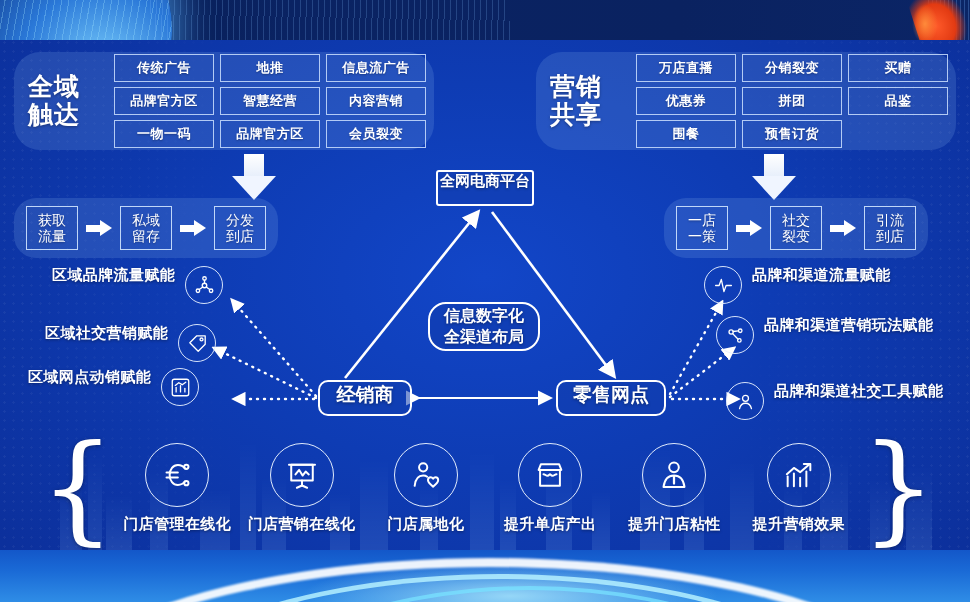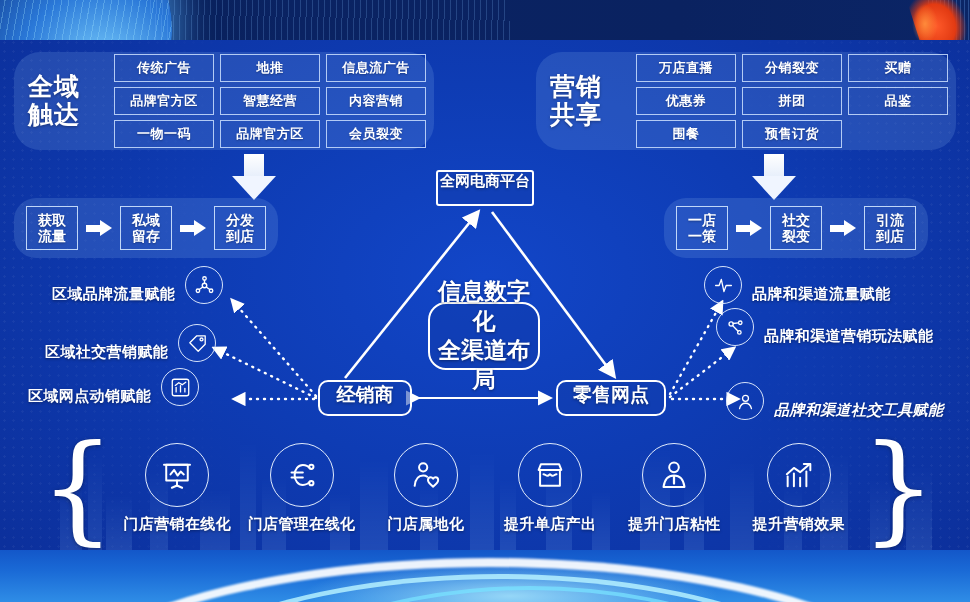"获取" .chain-box { font-weight: bold -> normal }
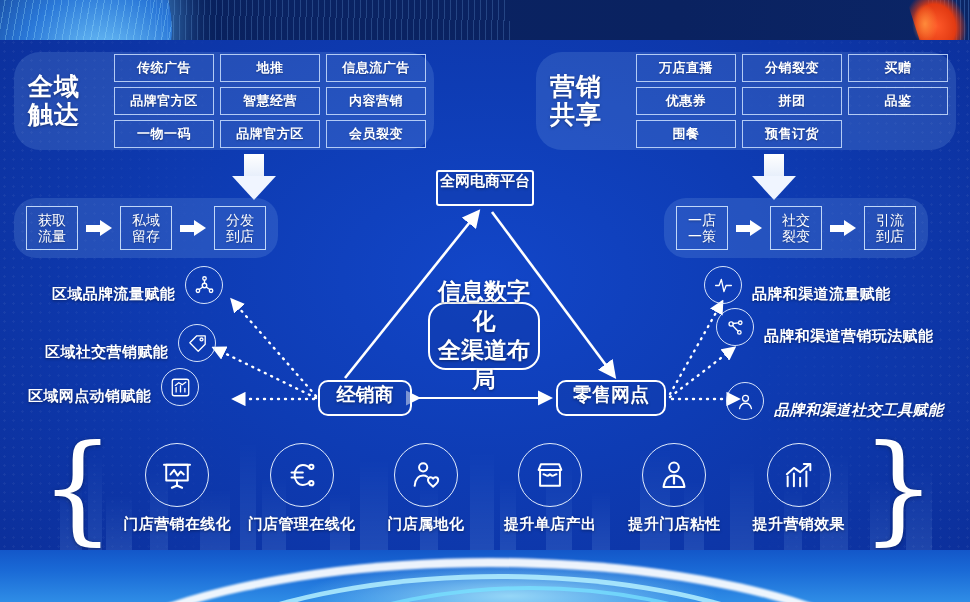"区域品牌流量赋能" .feat { align-items: flex-end -> flex-start }
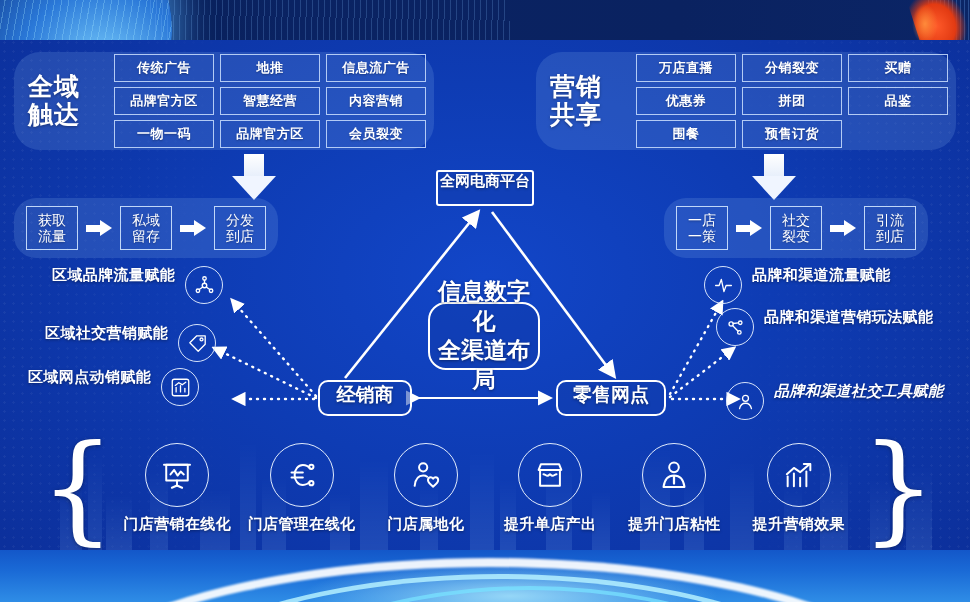"信息数字化" #node-center { font-size: 23px -> 16px; height: 68px -> 49px }
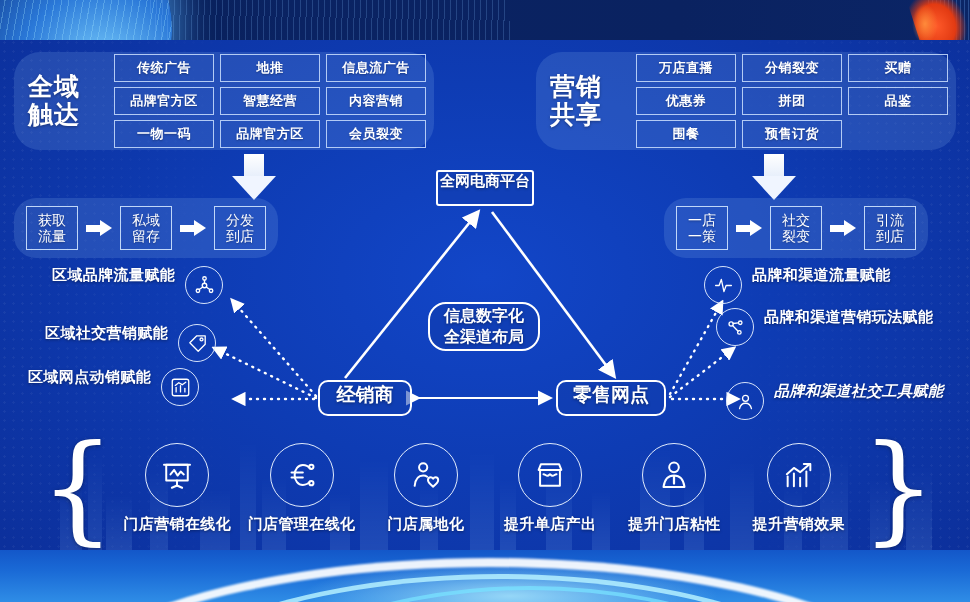"品牌和渠道营销玩法赋能" div.feat { top: 308px -> 316px }
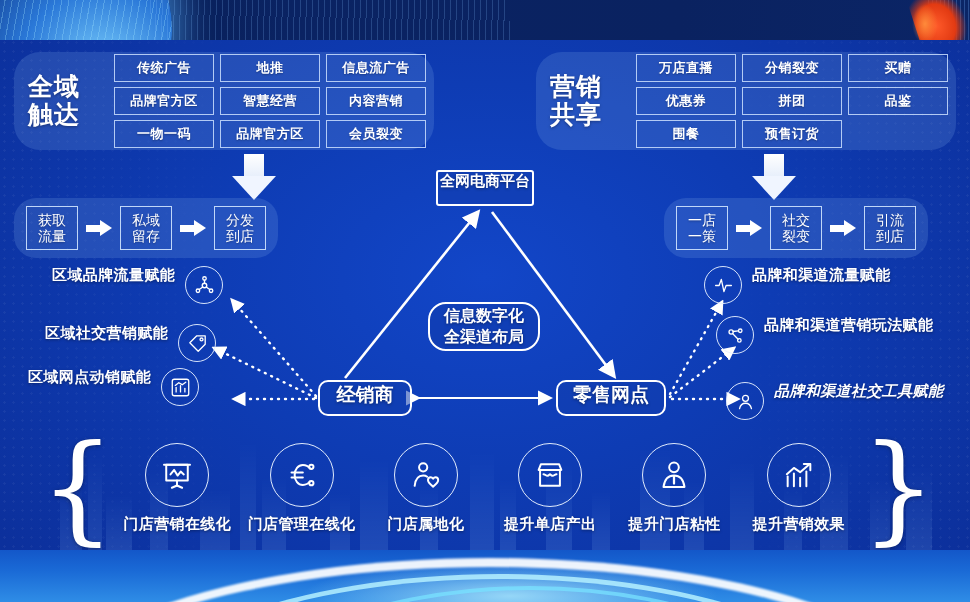"品牌和渠道社交工具赋能" div.feat { font-style: italic -> none }
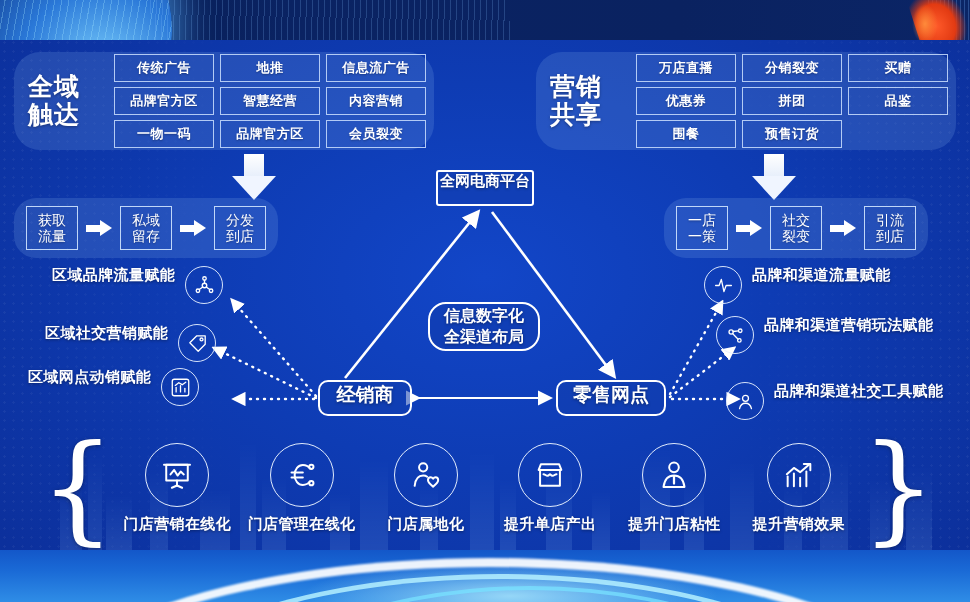"门店营销在线化" div.outcome { order: before "门店管理在线化" -> after "门店管理在线化" }
